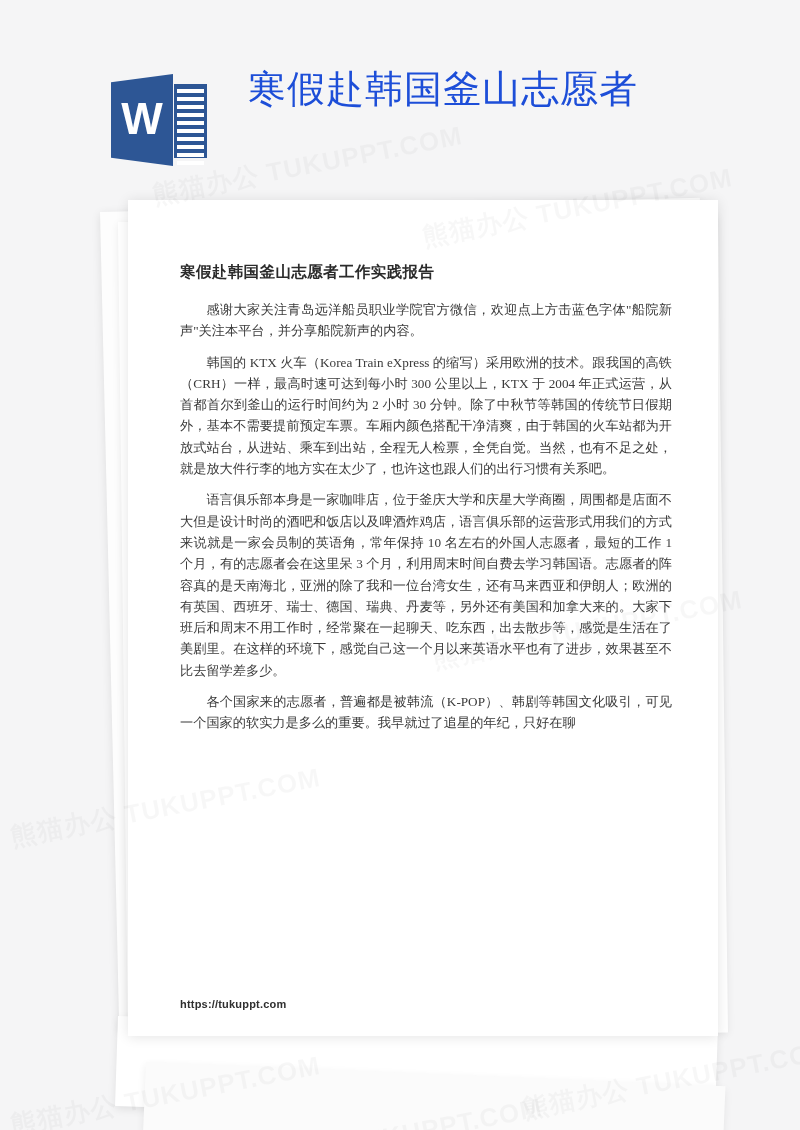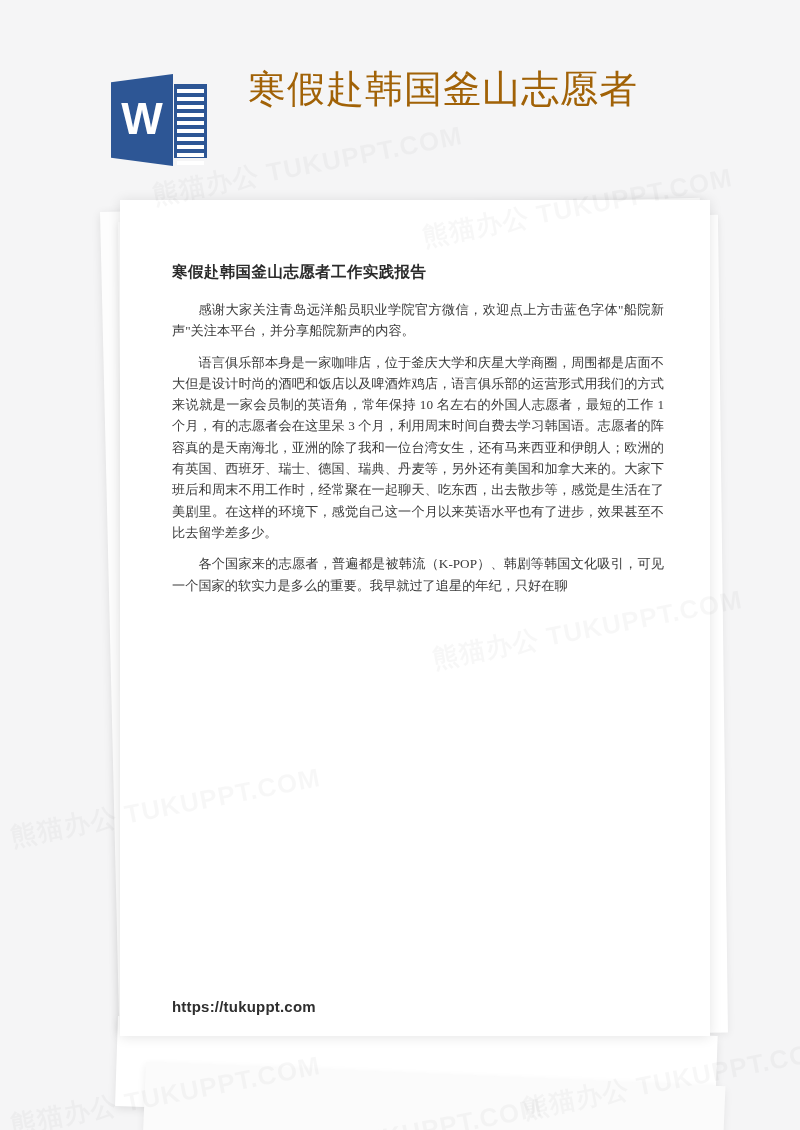"寒假赴韩国釜山志愿者" .doc-title { color: #a16207 -> #1d4ed8 }
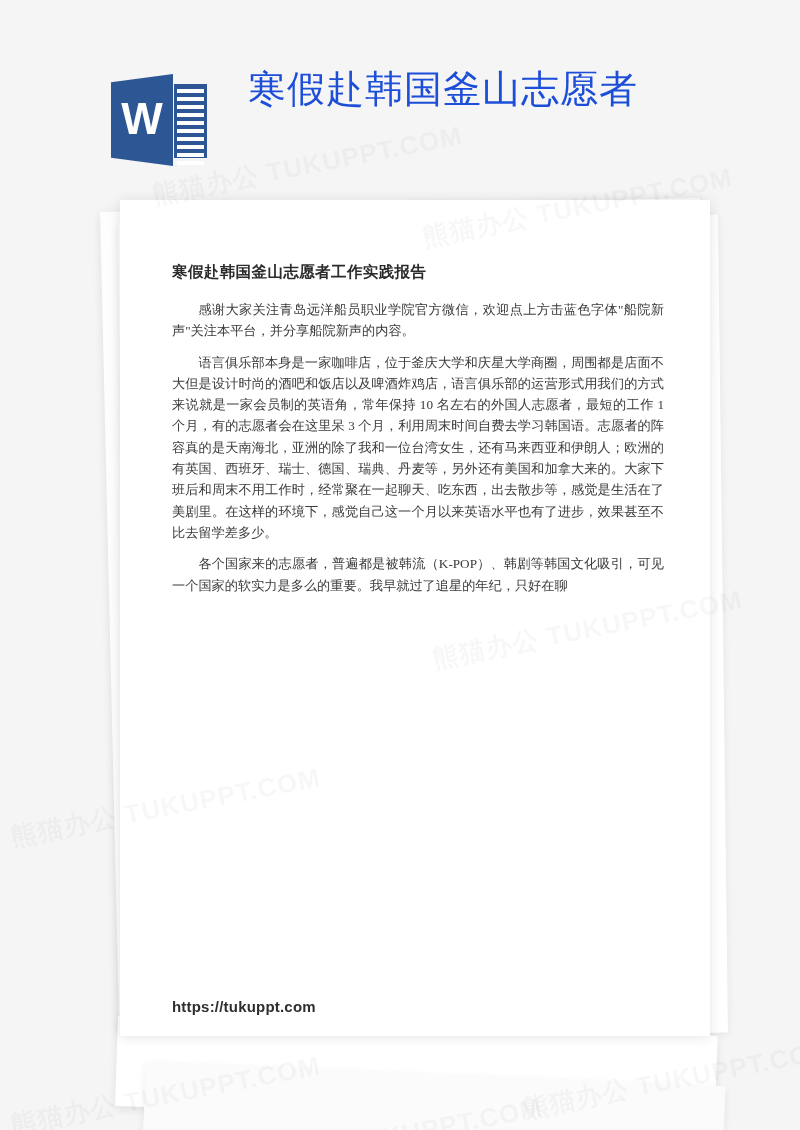"寒假赴韩国釜山志愿者工作实践报告" .page { left: 120px -> 128px }
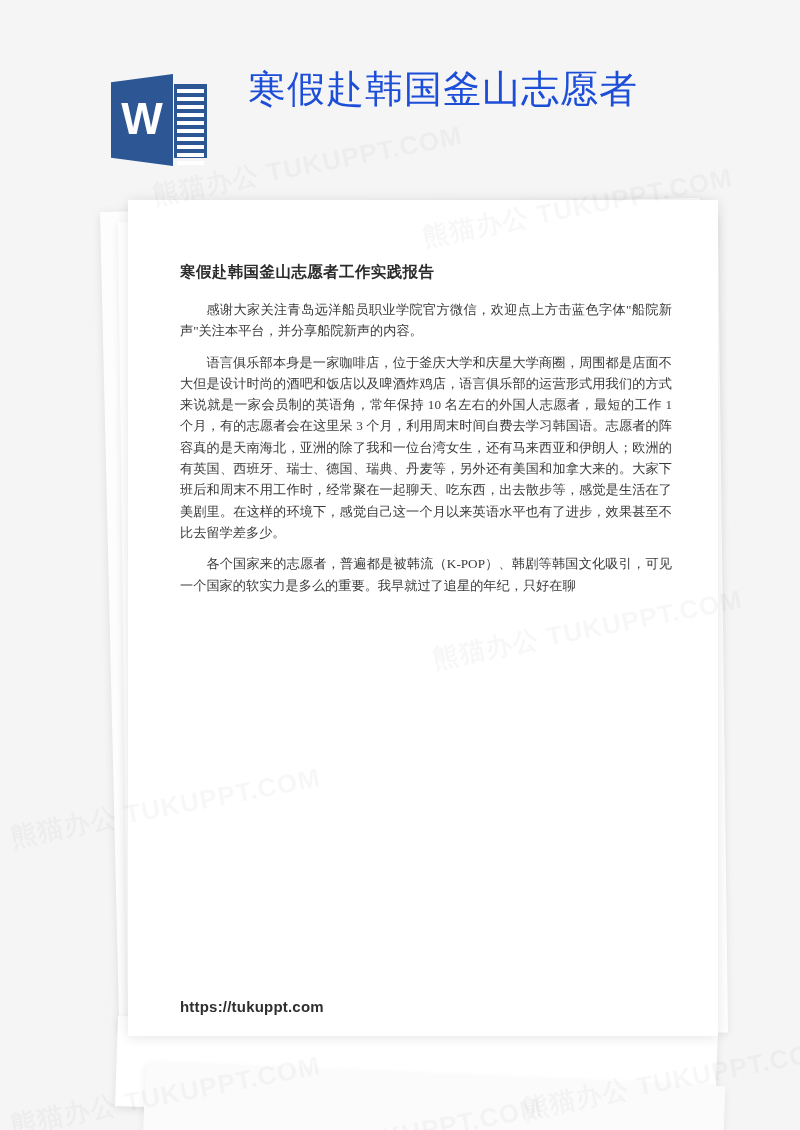"韩国的 KTX 火车（Korea Train eXpress" p.para { html: none -> <p>韩国的 KTX 火车（Korea Train eXpress 的缩写）采用欧洲的技术。跟我国的高铁（CRH）一样，最高时速可达到每小时 300 公里以上，KTX 于 2004 年正式运营，从首都首尔到釜山的运行时间约为 2 小时 30 分钟。除了中秋节等韩国的传统节日假期外，基本不需要提前预定车票。车厢内颜色搭配干净清爽，由于韩国的火车站都为开放式站台，从进站、乘车到出站，全程无人检票，全凭自觉。当然，也有不足之处，就是放大件行李的地方实在太少了，也许这也跟人们的出行习惯有关系吧。</p> }
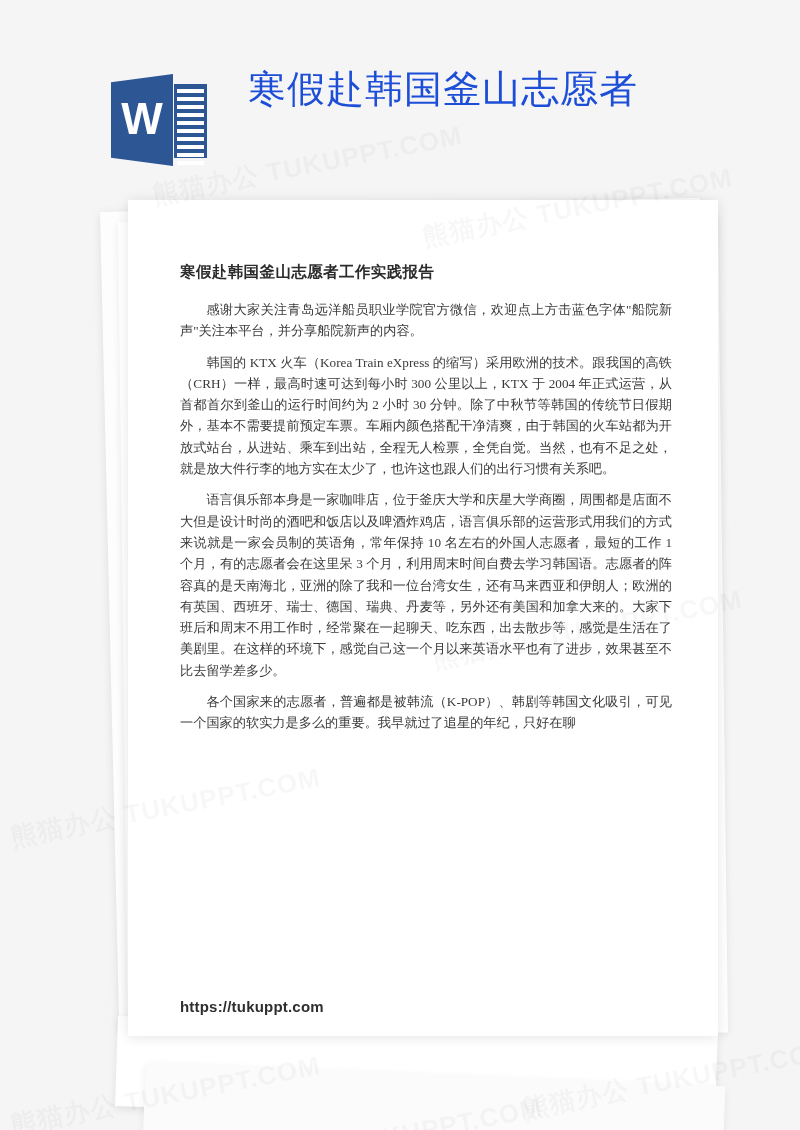"https://tukuppt.com" .footer-url { font-size: 15px -> 11px }
